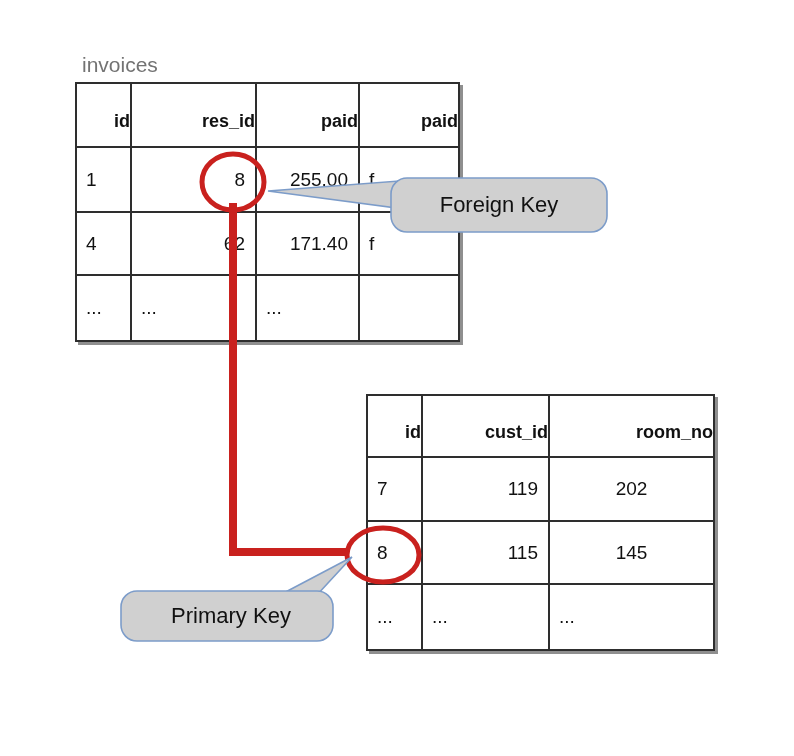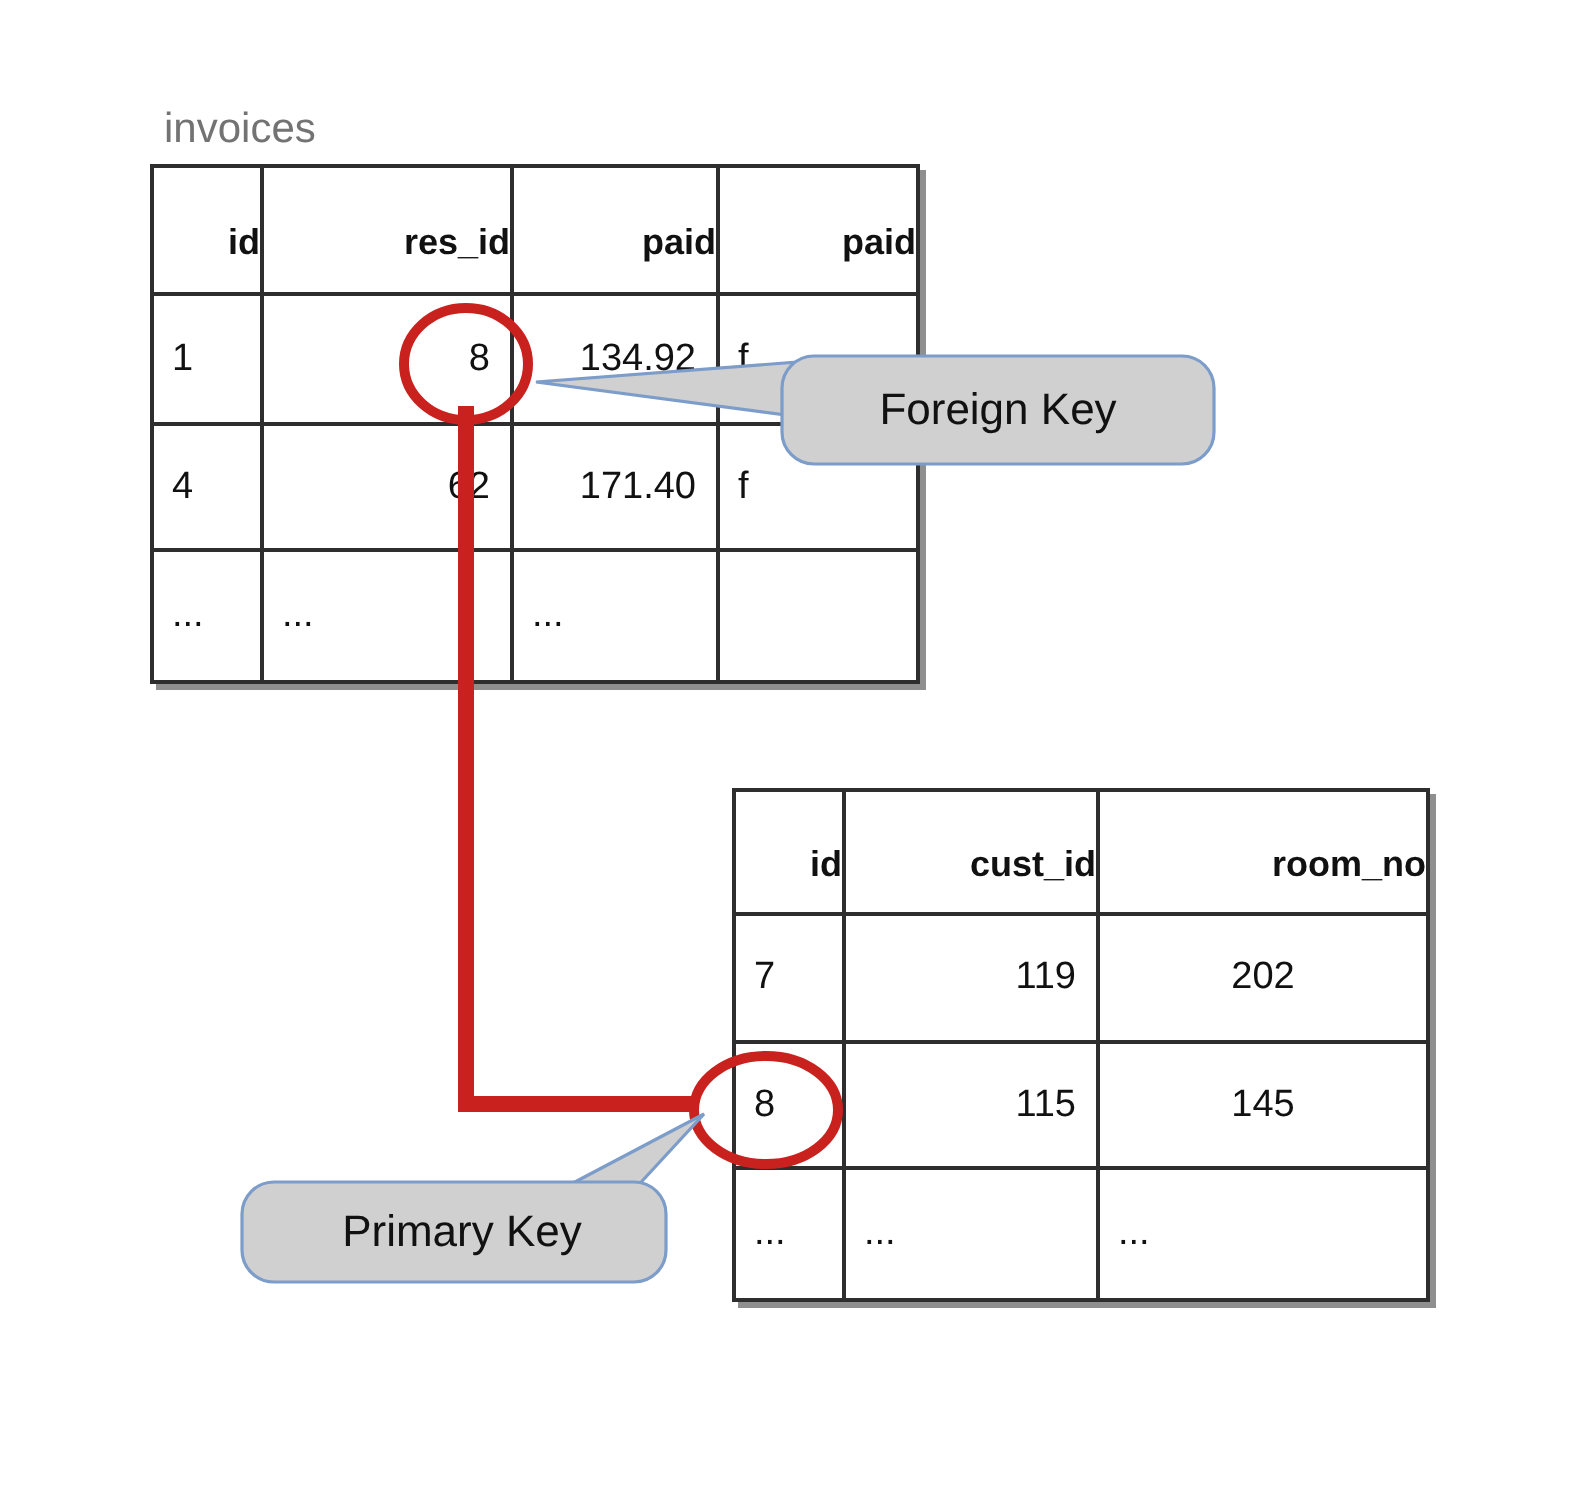"134.92" td.ar { text: 134.92 -> 255.00 }
